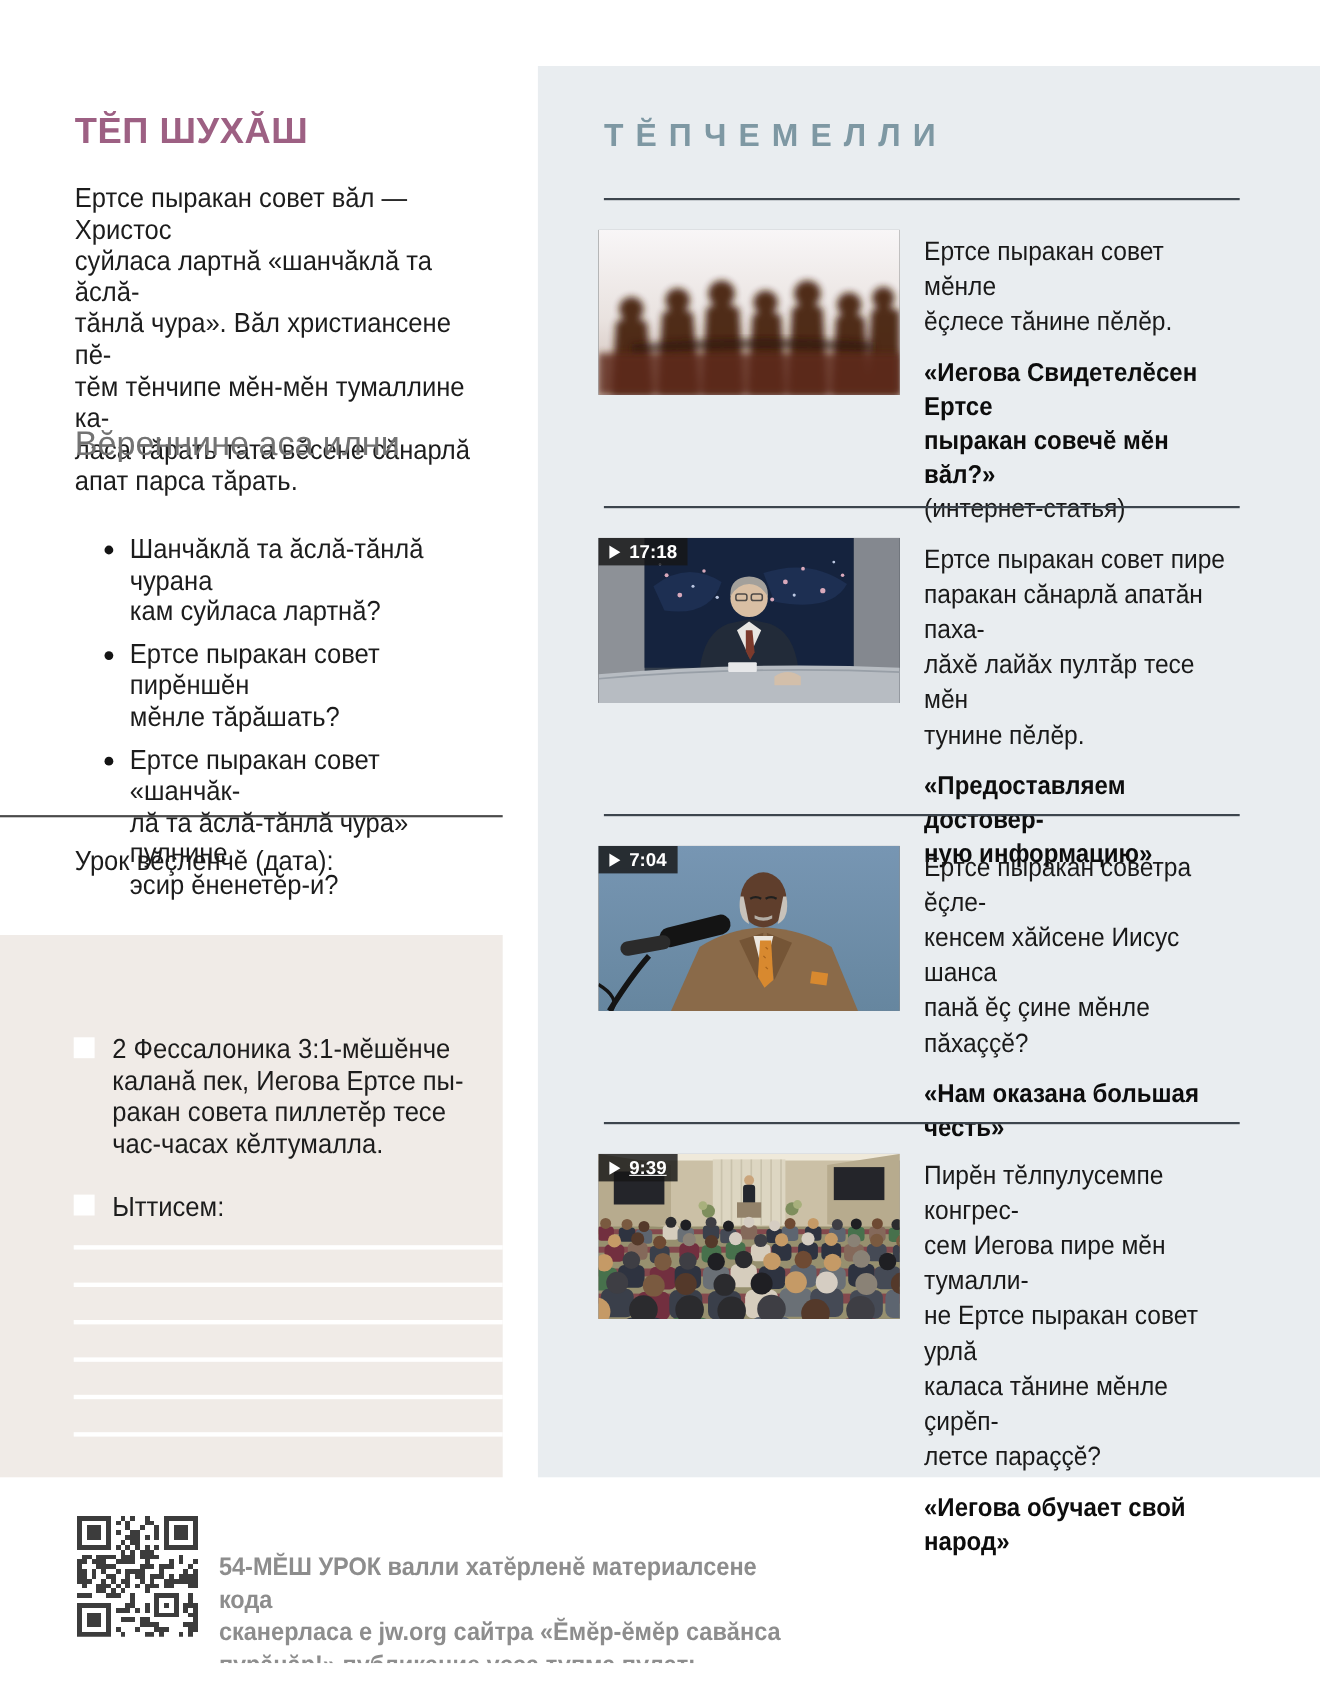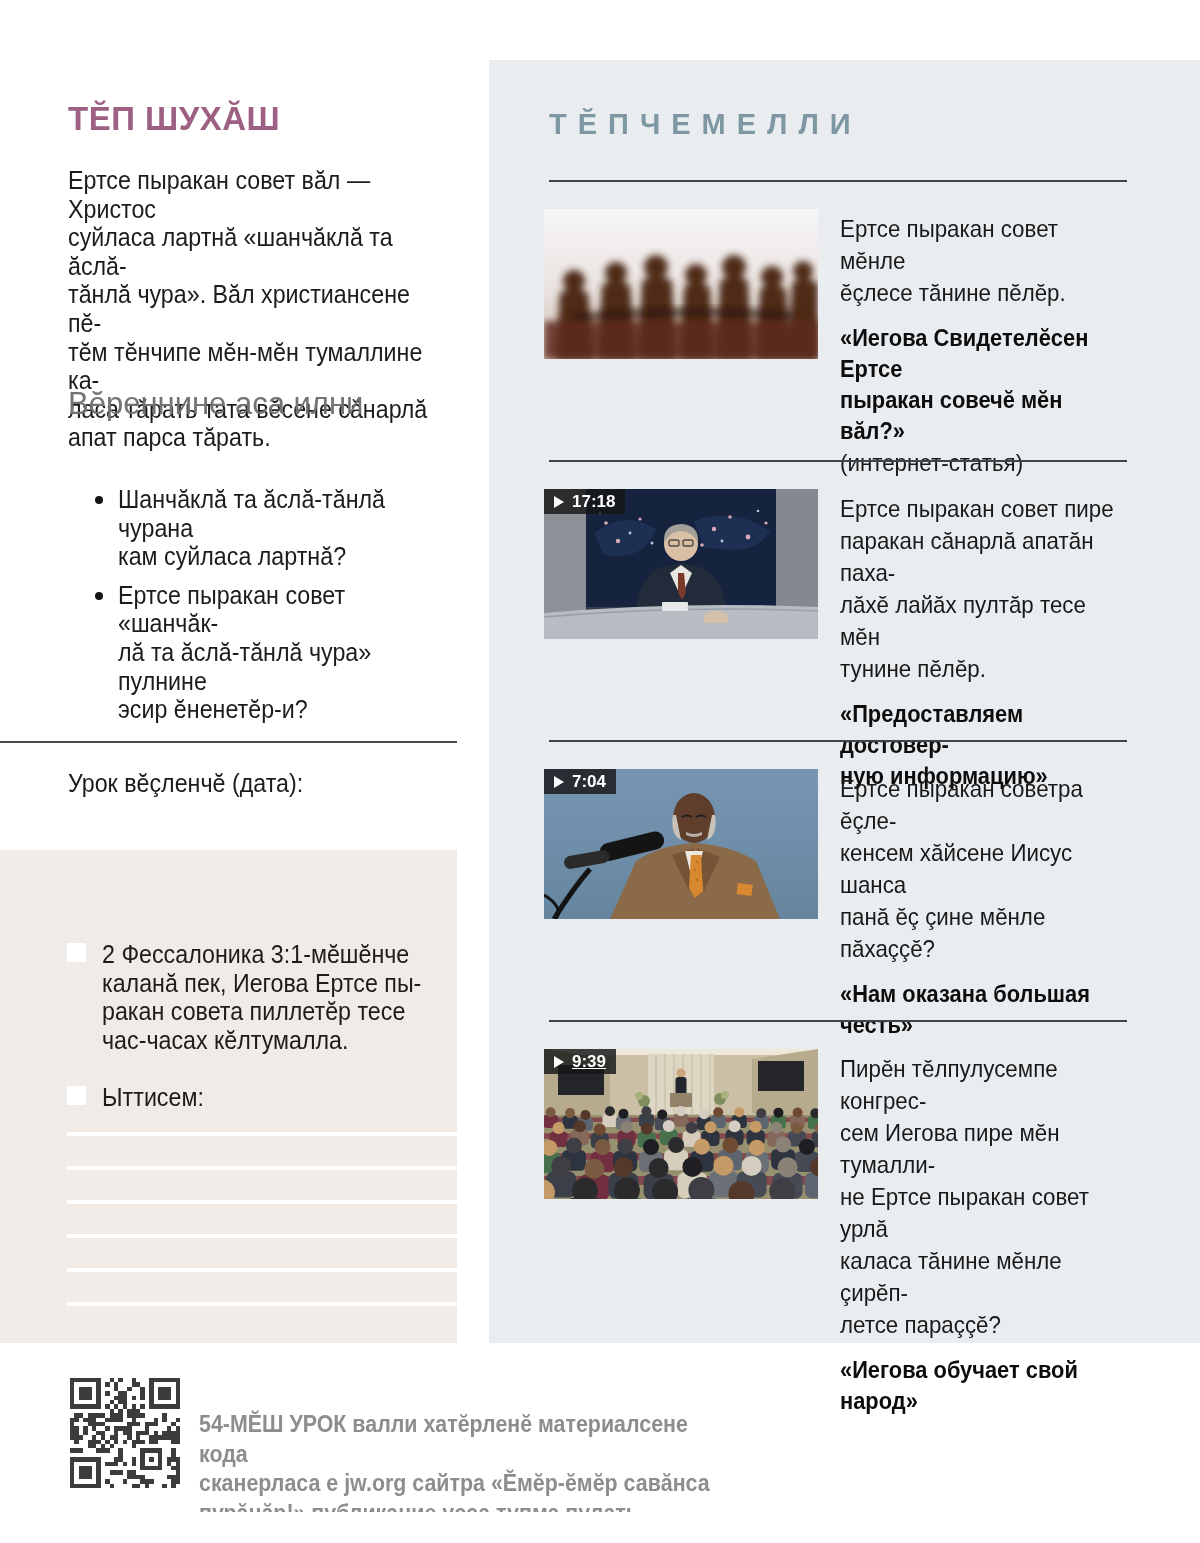"Ертсе пыракан совет пирĕншĕн" div.bullet-row { html: none -> <div> <span></span> <p>Ертсе пыракан совет пирĕншĕн мĕнле тăрăшать?</p> </div> }
